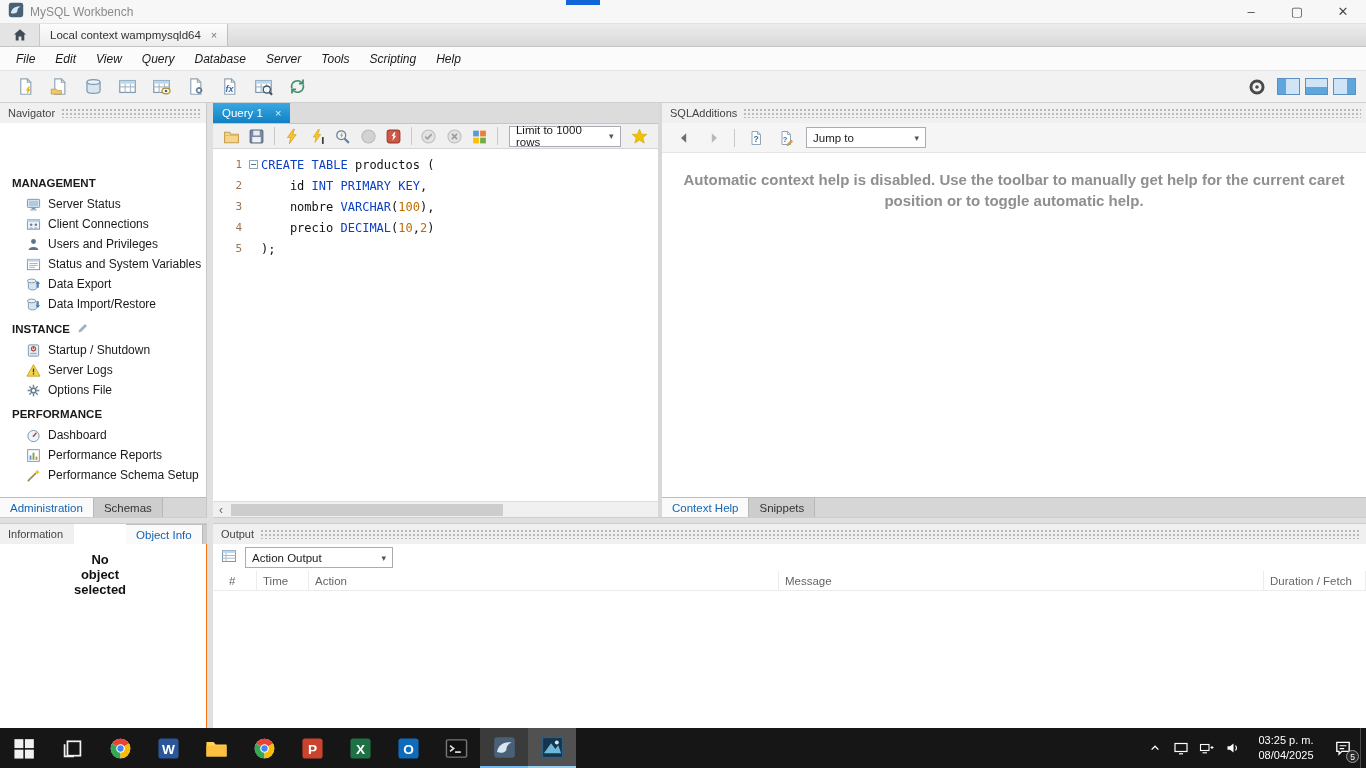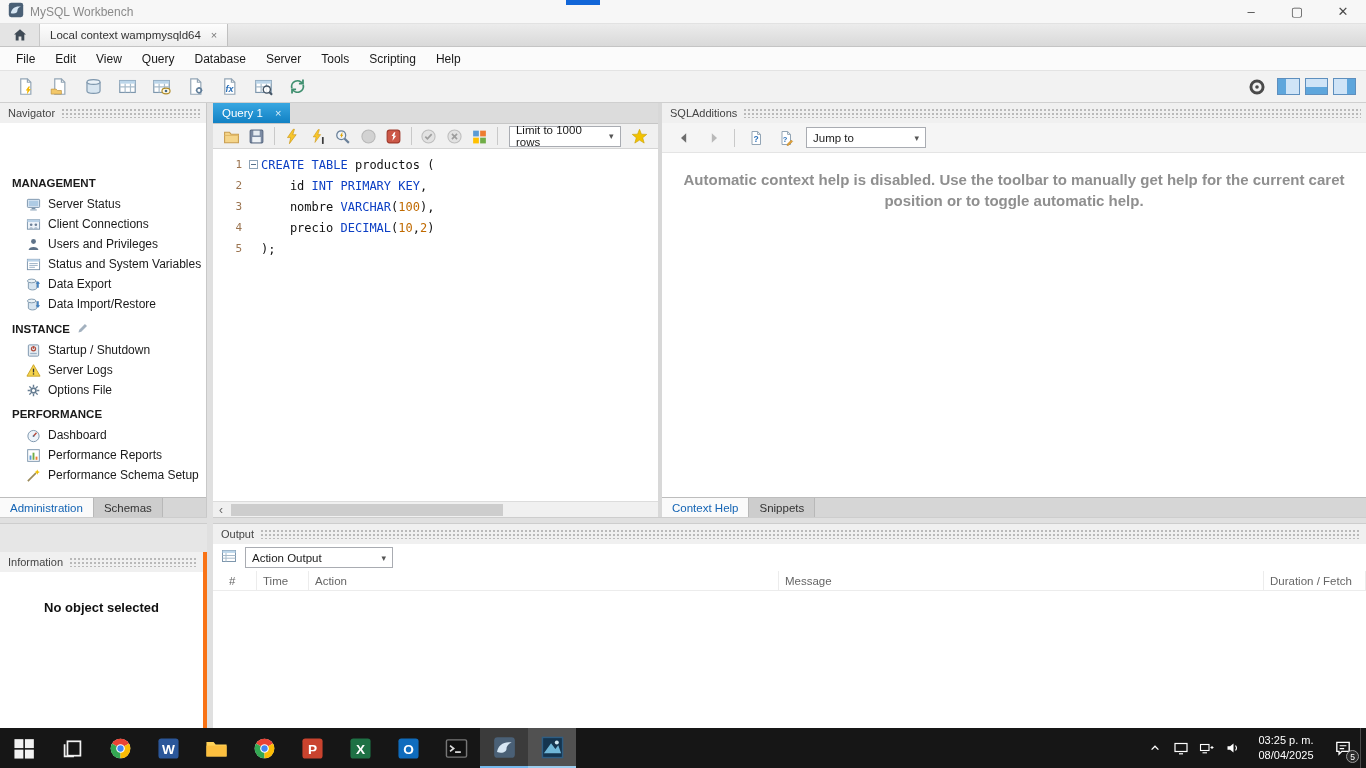"File" .menubar { font-style: none -> italic }
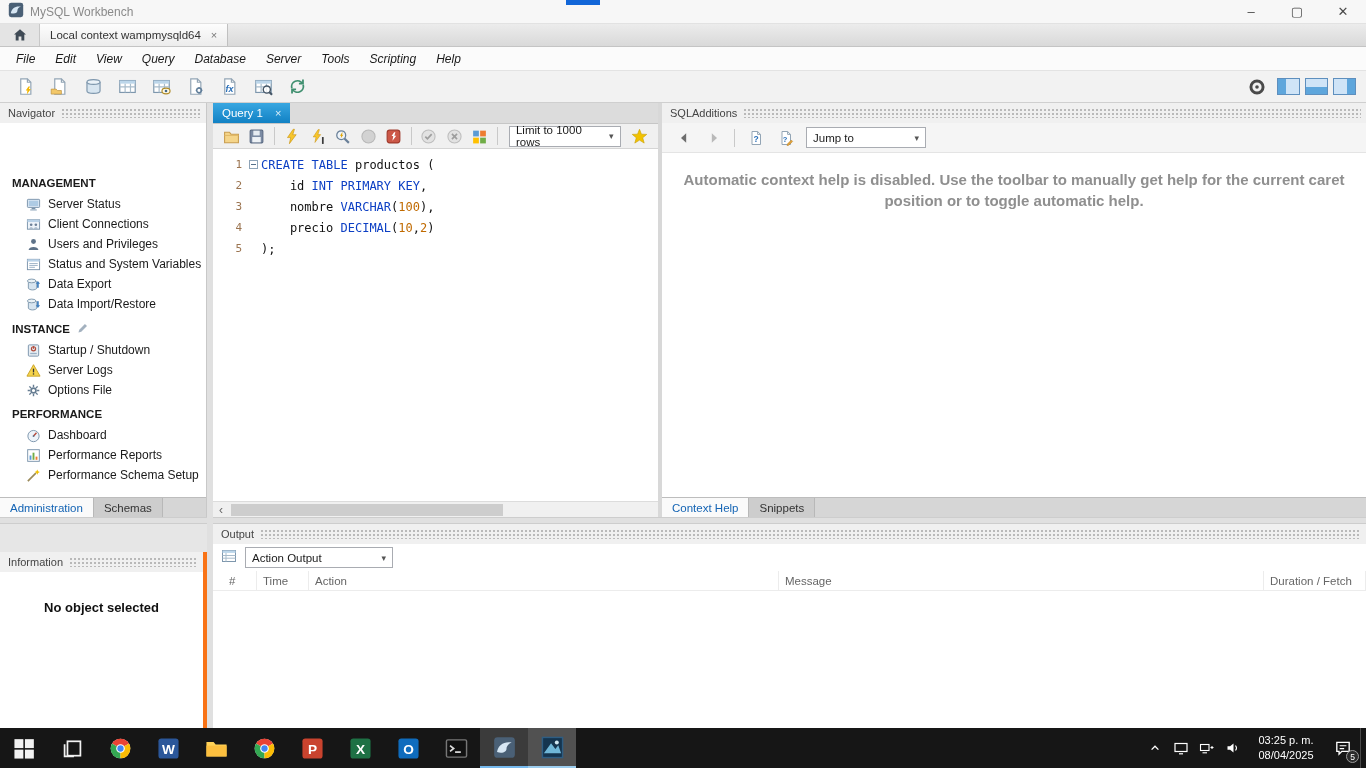"Information" .info-panel { border-right: 4px solid #f97316 -> 1px solid #f97316; flex-direction: column -> none; top: 552px -> 524px }
